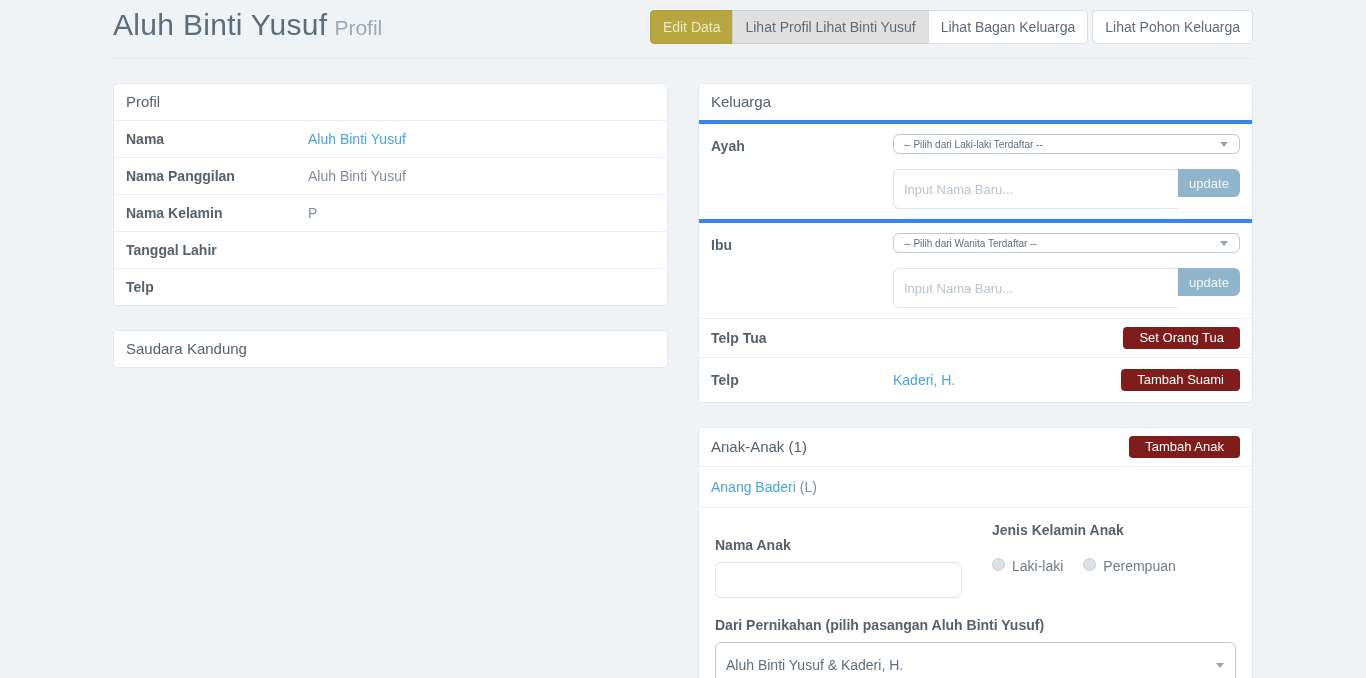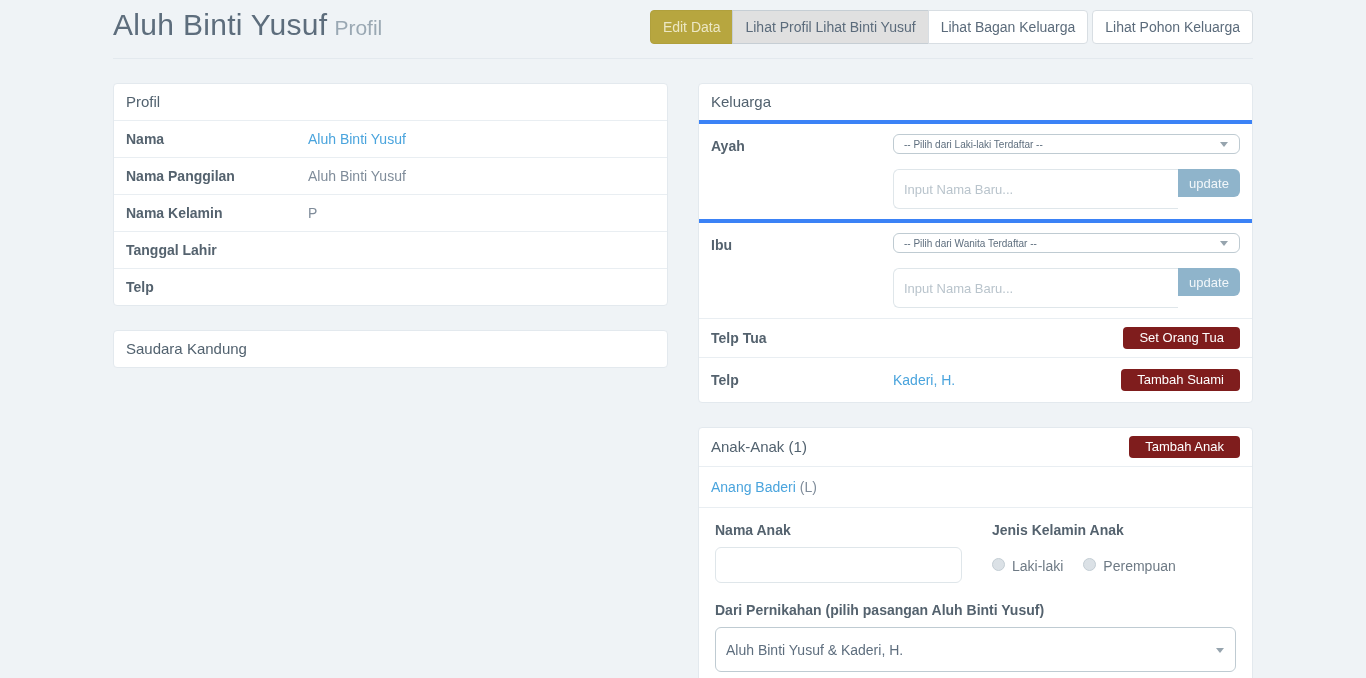"Nama Anak" .field-left { margin-top: none -> 15px }
